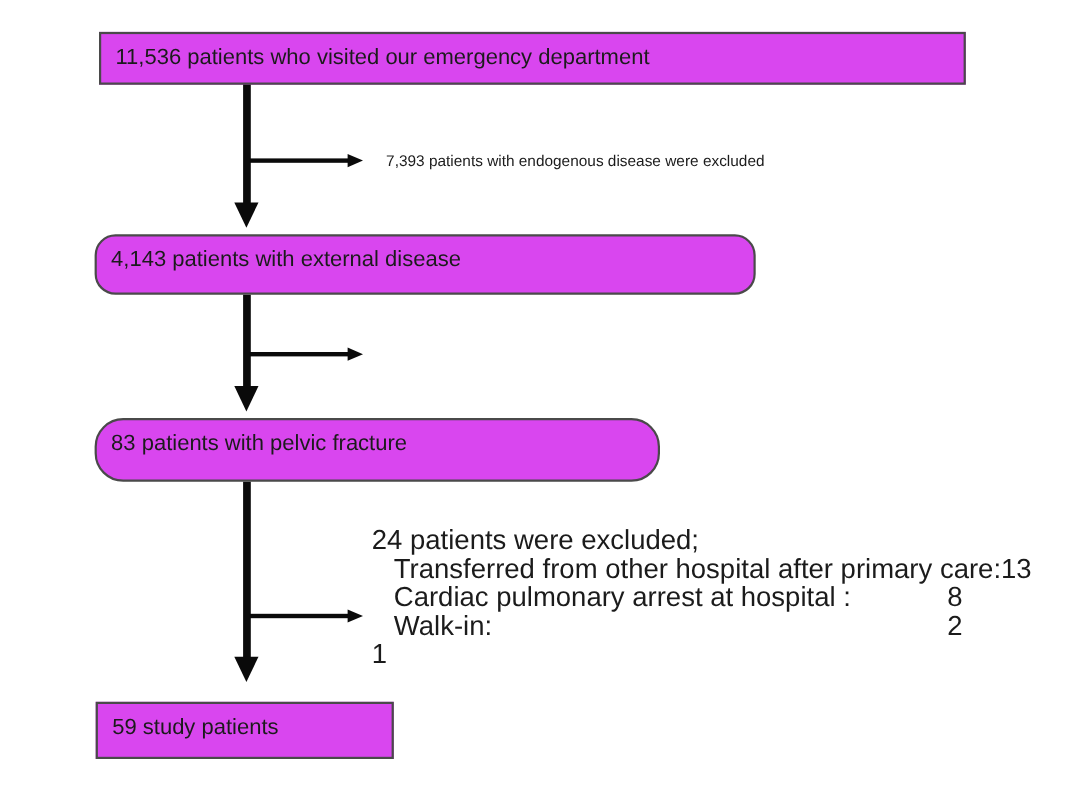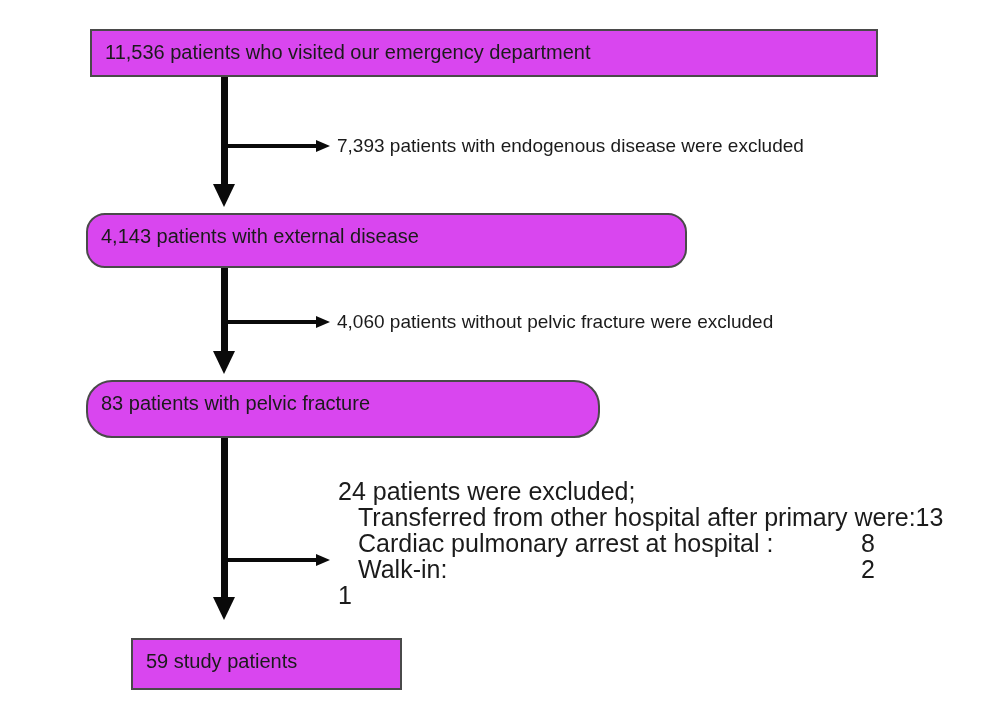"7,393 patients with endogenous disease" .excl-note { font-size: 19px -> 14px; left: 337px -> 351px }
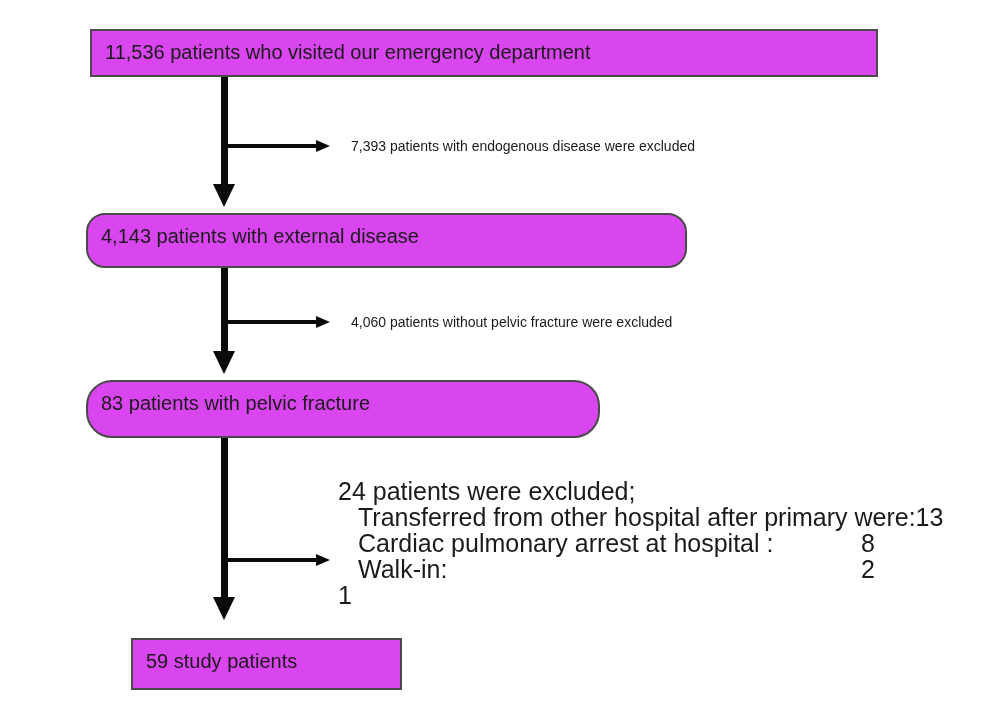"4,060 patients without pelvic fracture" div.excl-note { html: <div>4,060 patients without pelvic fracture were excluded</div> -> none }
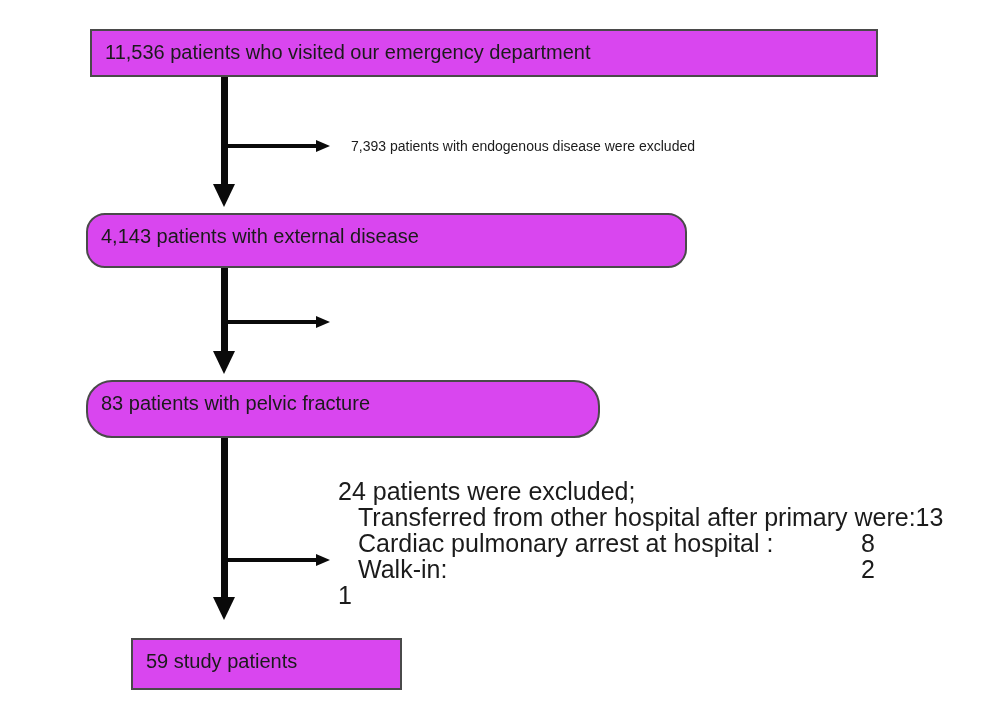"Transferred from other hospital after" span.excl-label { text: were -> care }
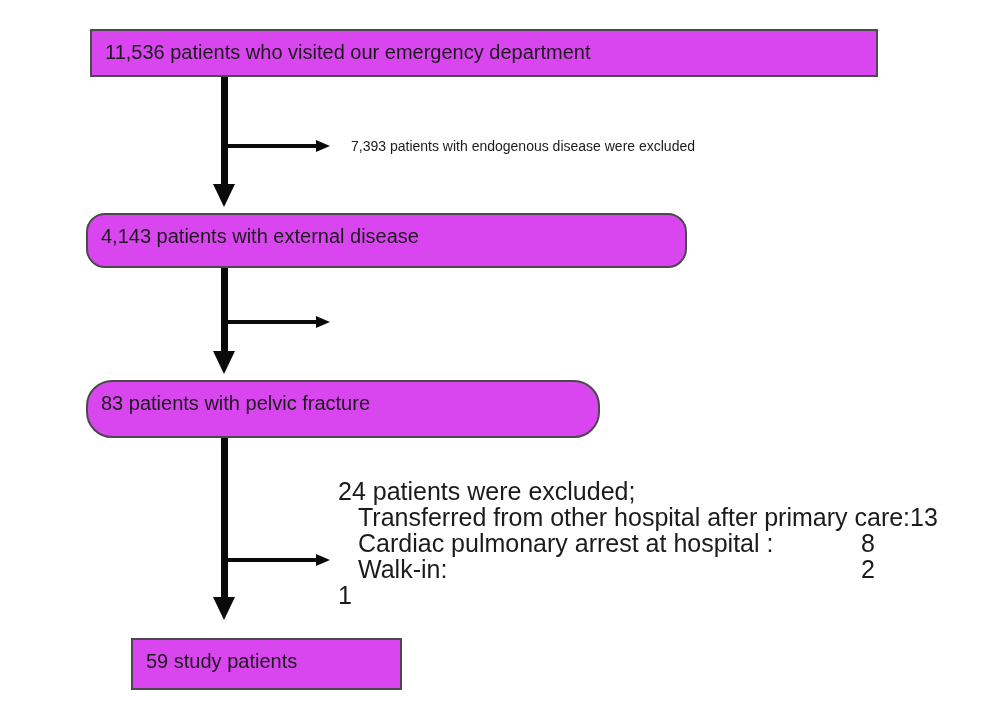"59 study patients" #box-4 { margin-left: 44px -> none }
